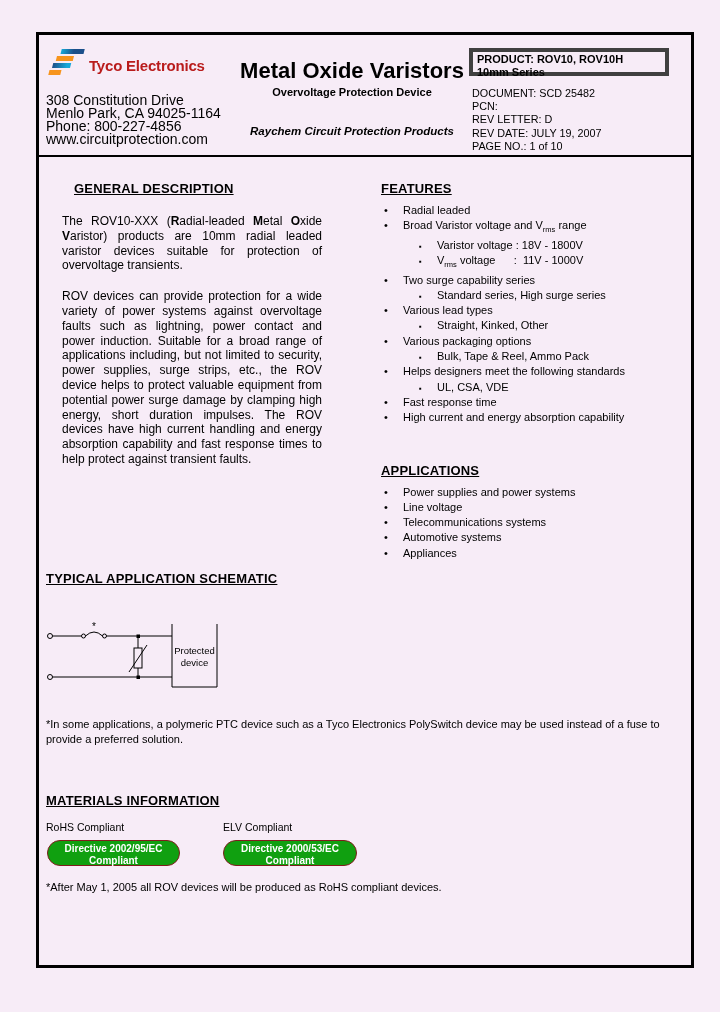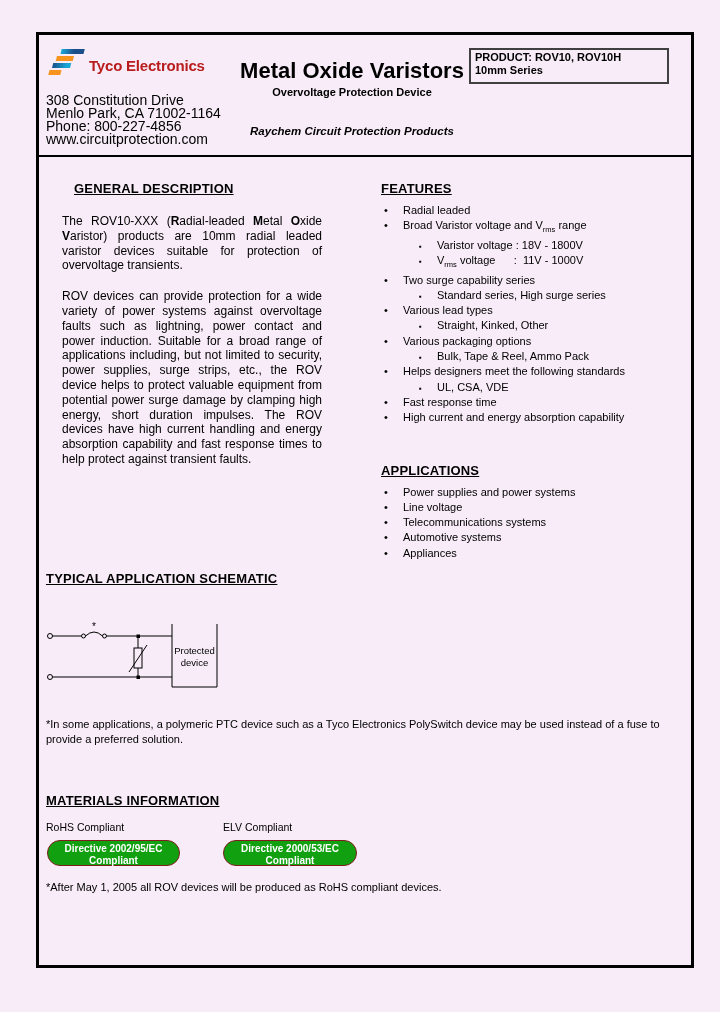"PRODUCT: ROV10, ROV10H" .product-box { border: 2px solid #404040 -> 4px solid #404040; height: 36px -> 28px }
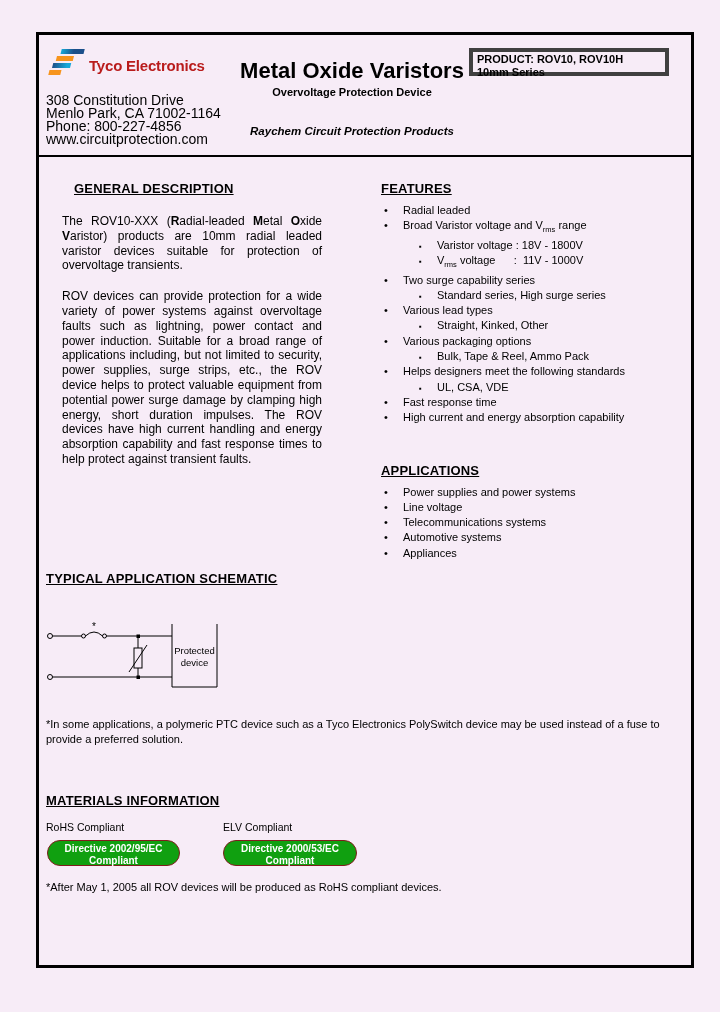"DOCUMENT: SCD 25482" div.doc-meta { html: none -> <div> <div>DOCUMENT: SCD 25482</div> <div>PCN:</div> <div>REV LETTER: D</div> <div>REV DATE: JULY 19, 2007</div> <div>PAGE NO.: 1 of 10</div> </div> }
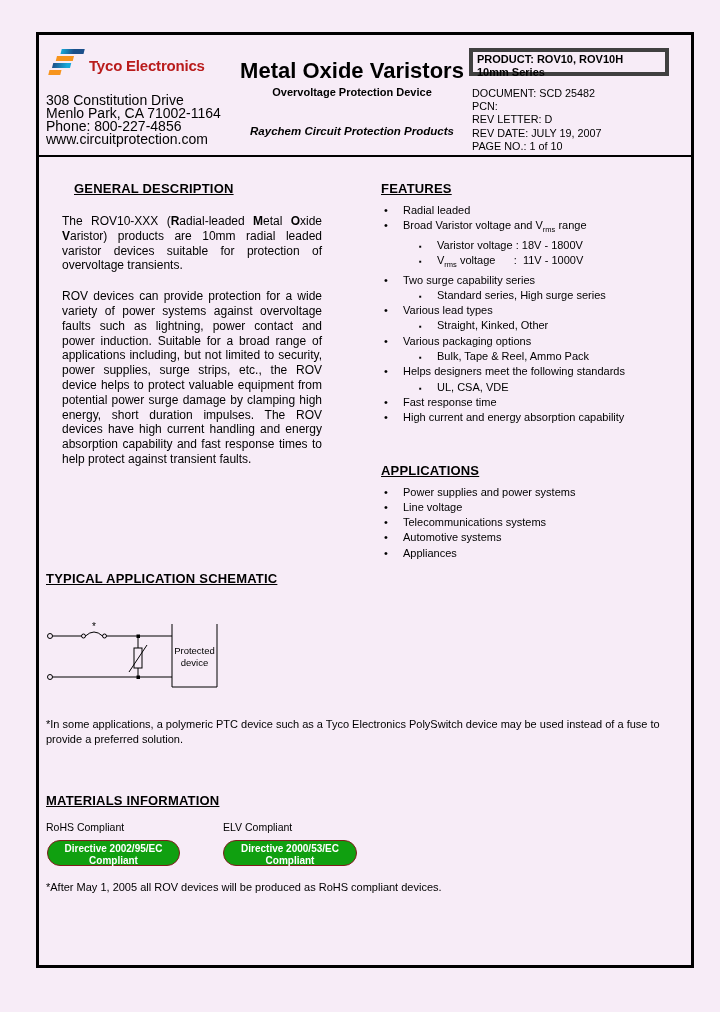"Menlo Park, CA 71002-1164" div { text: 71002-1164 -> 94025-1164 }
